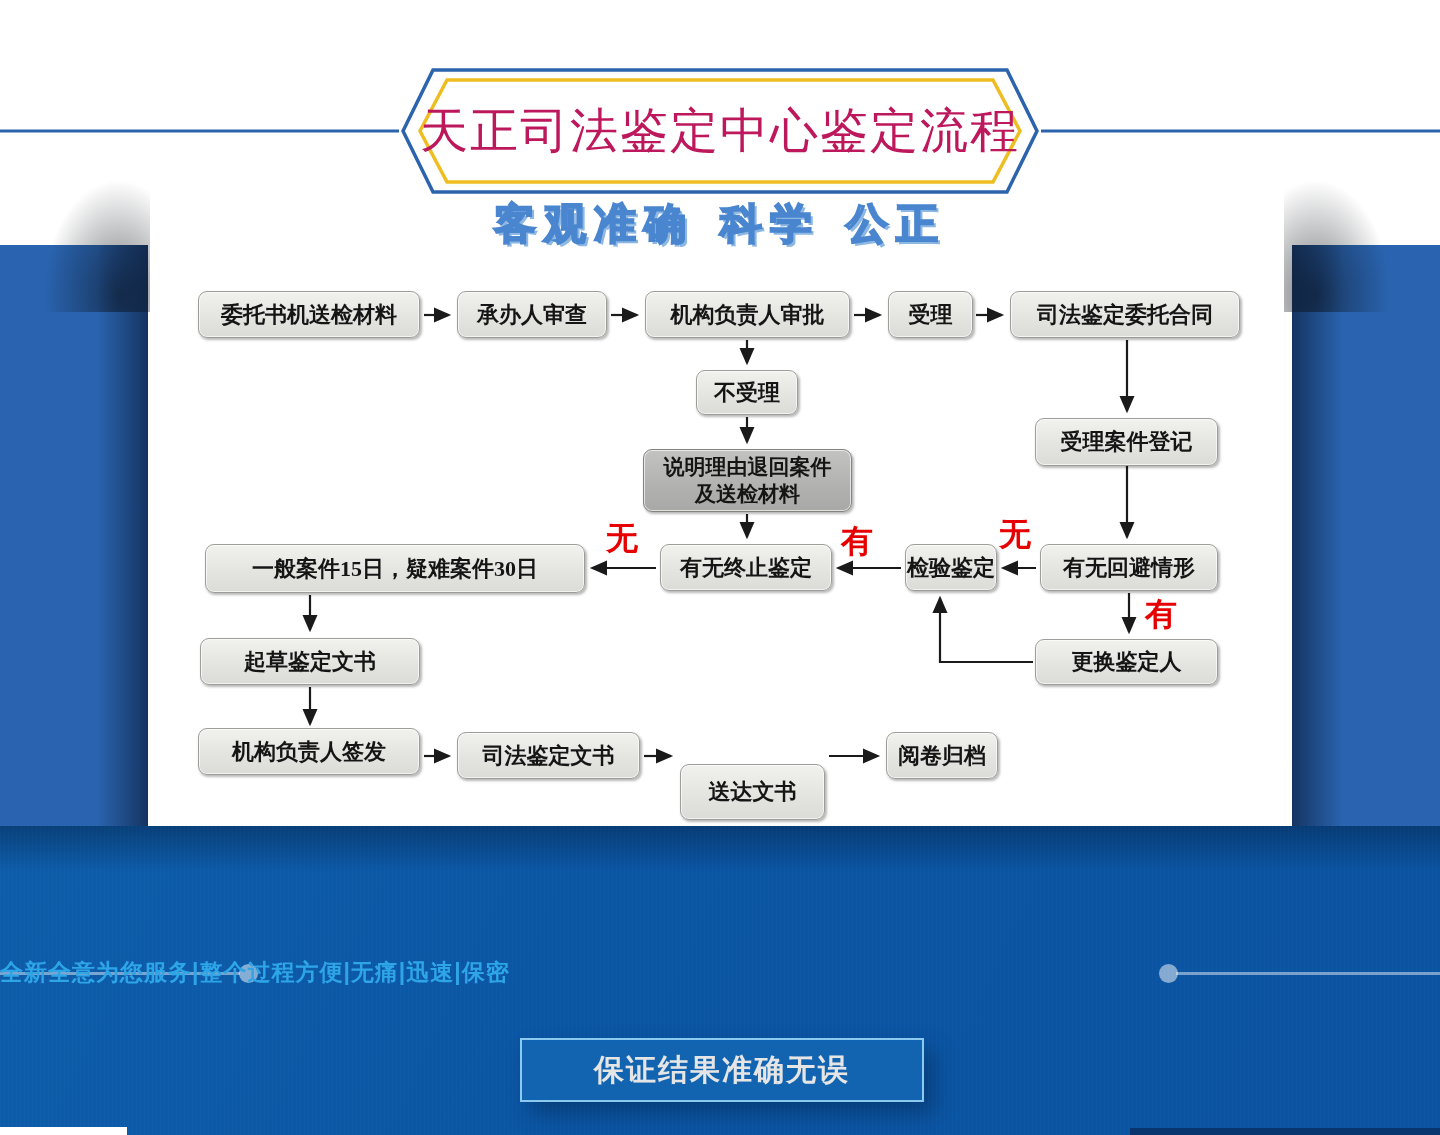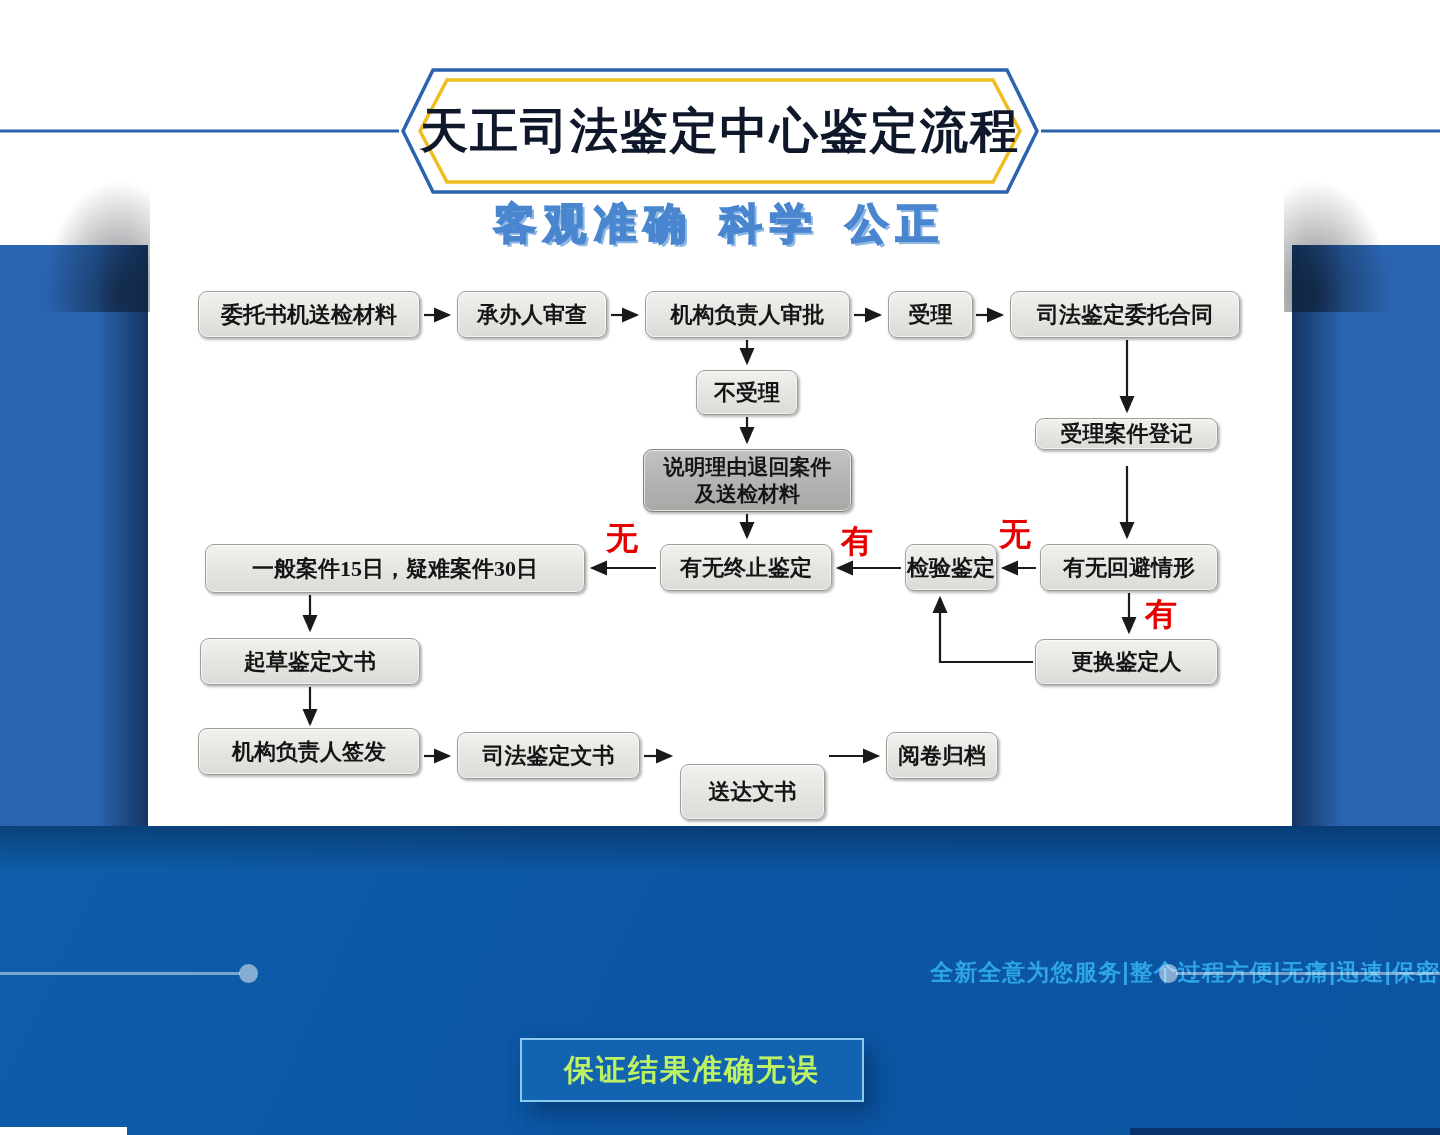"天正司法鉴定中心鉴定流程" .banner-title { color: #0f172a -> #be185d; font-weight: 700 -> 400 }
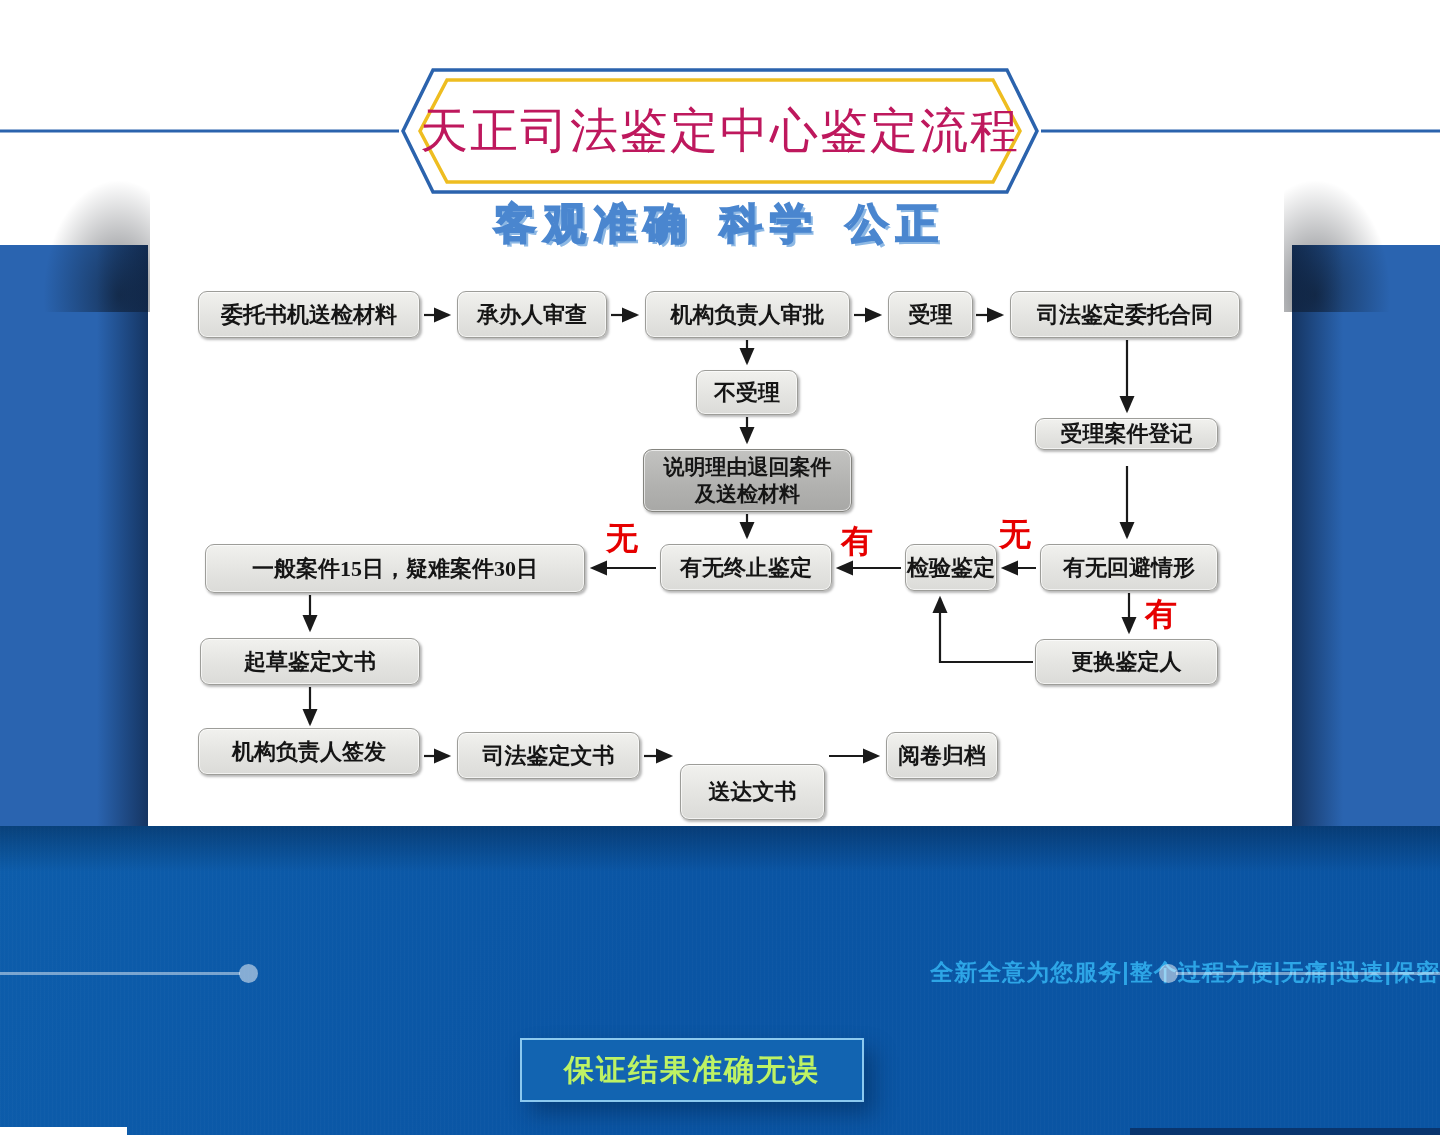"受理案件登记" div.flow-box { height: 32px -> 48px }
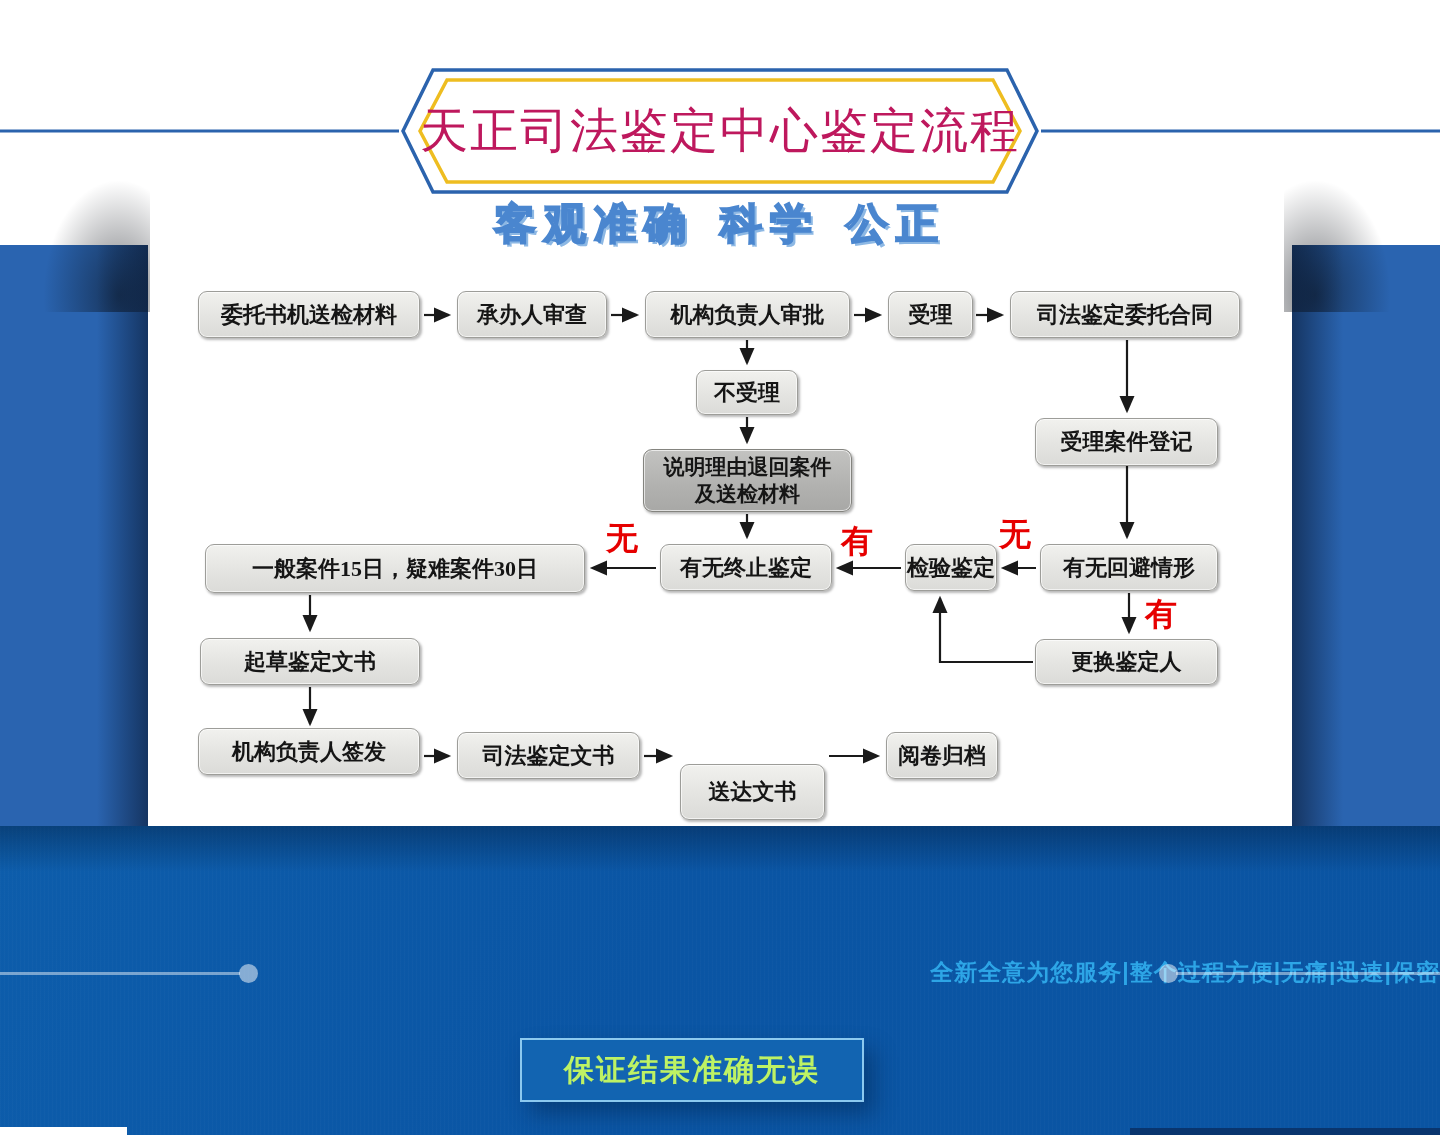"全新全意为您服务|整个过程方便|无痛|迅速|保密" .bottom-subtitle { text-align: right -> left }
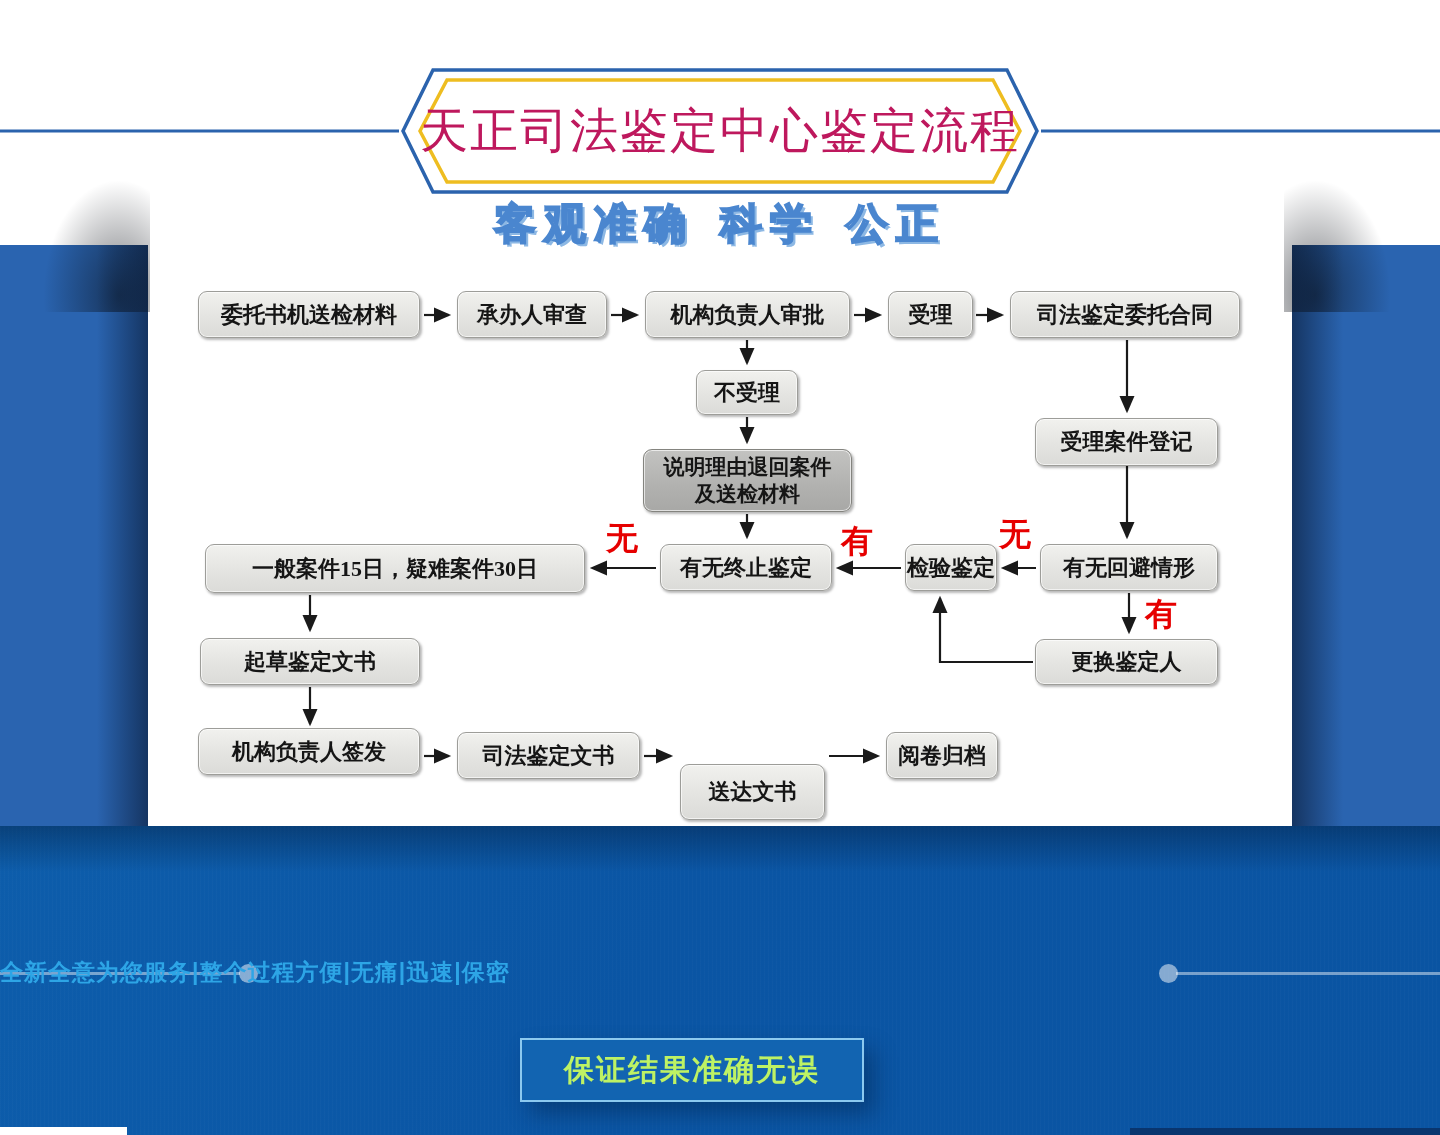"保证结果准确无误" .cta-button { color: #bef264 -> #e5e5e5; width: 344px -> 404px }
